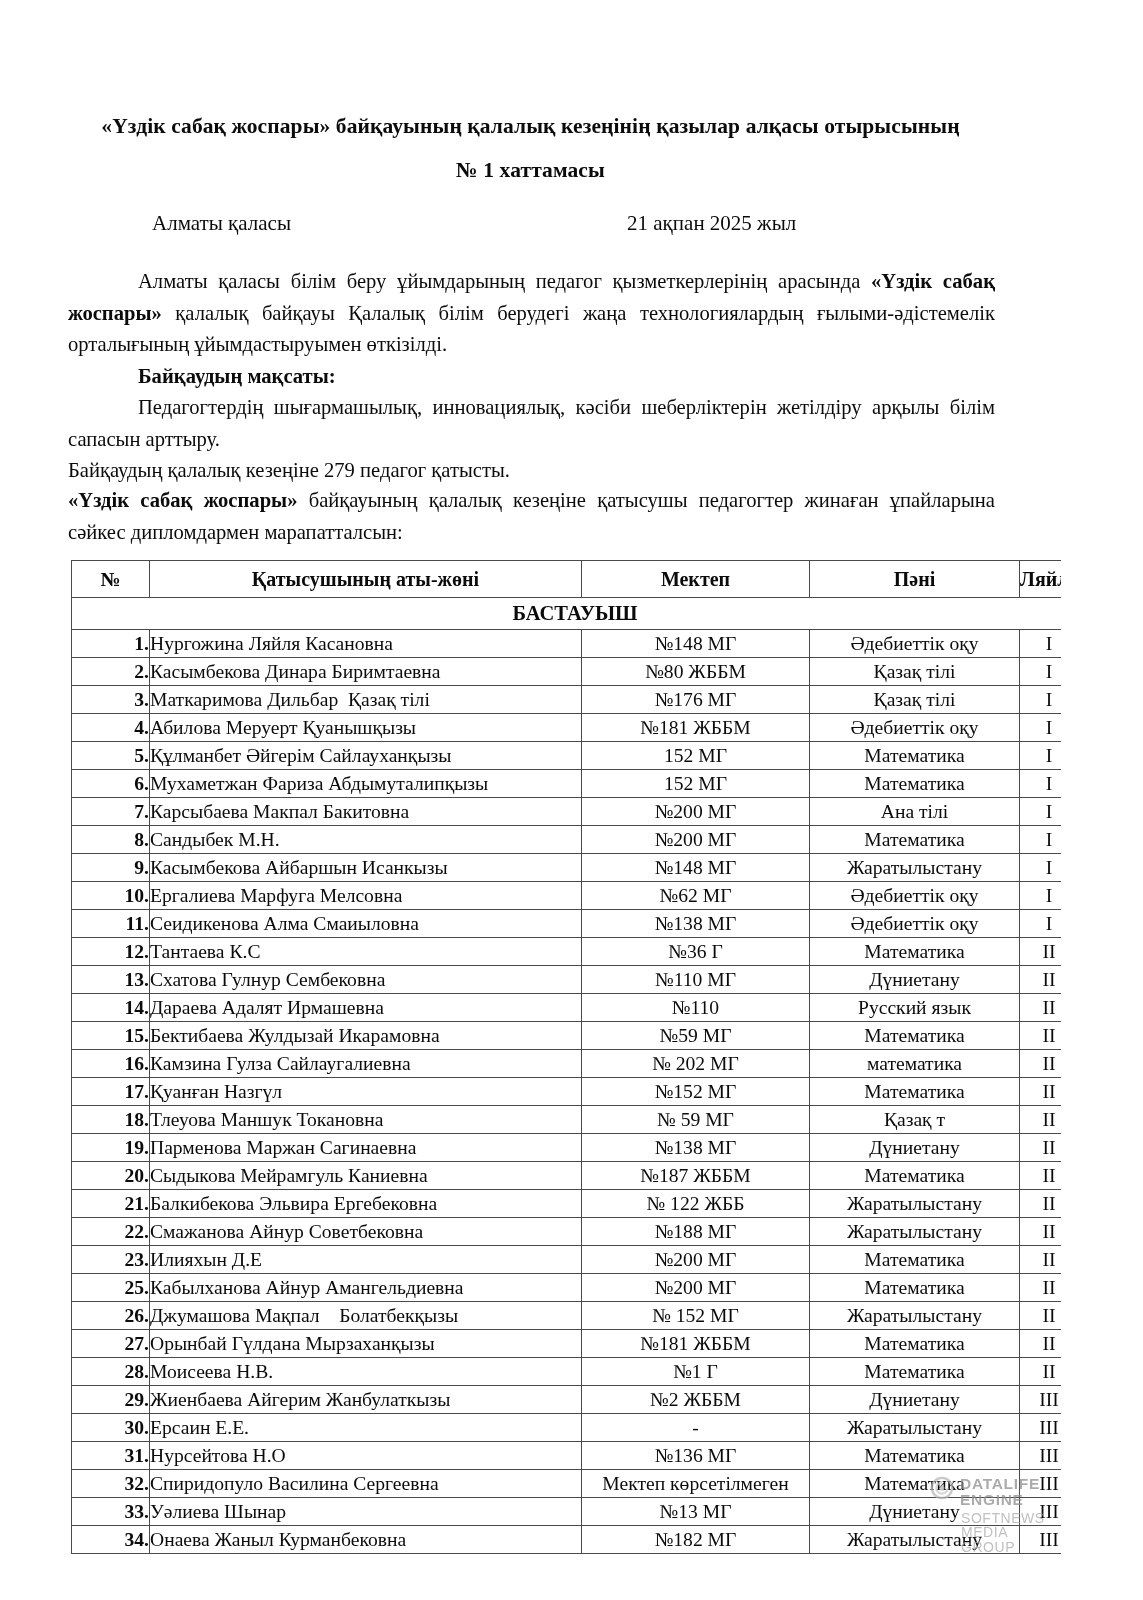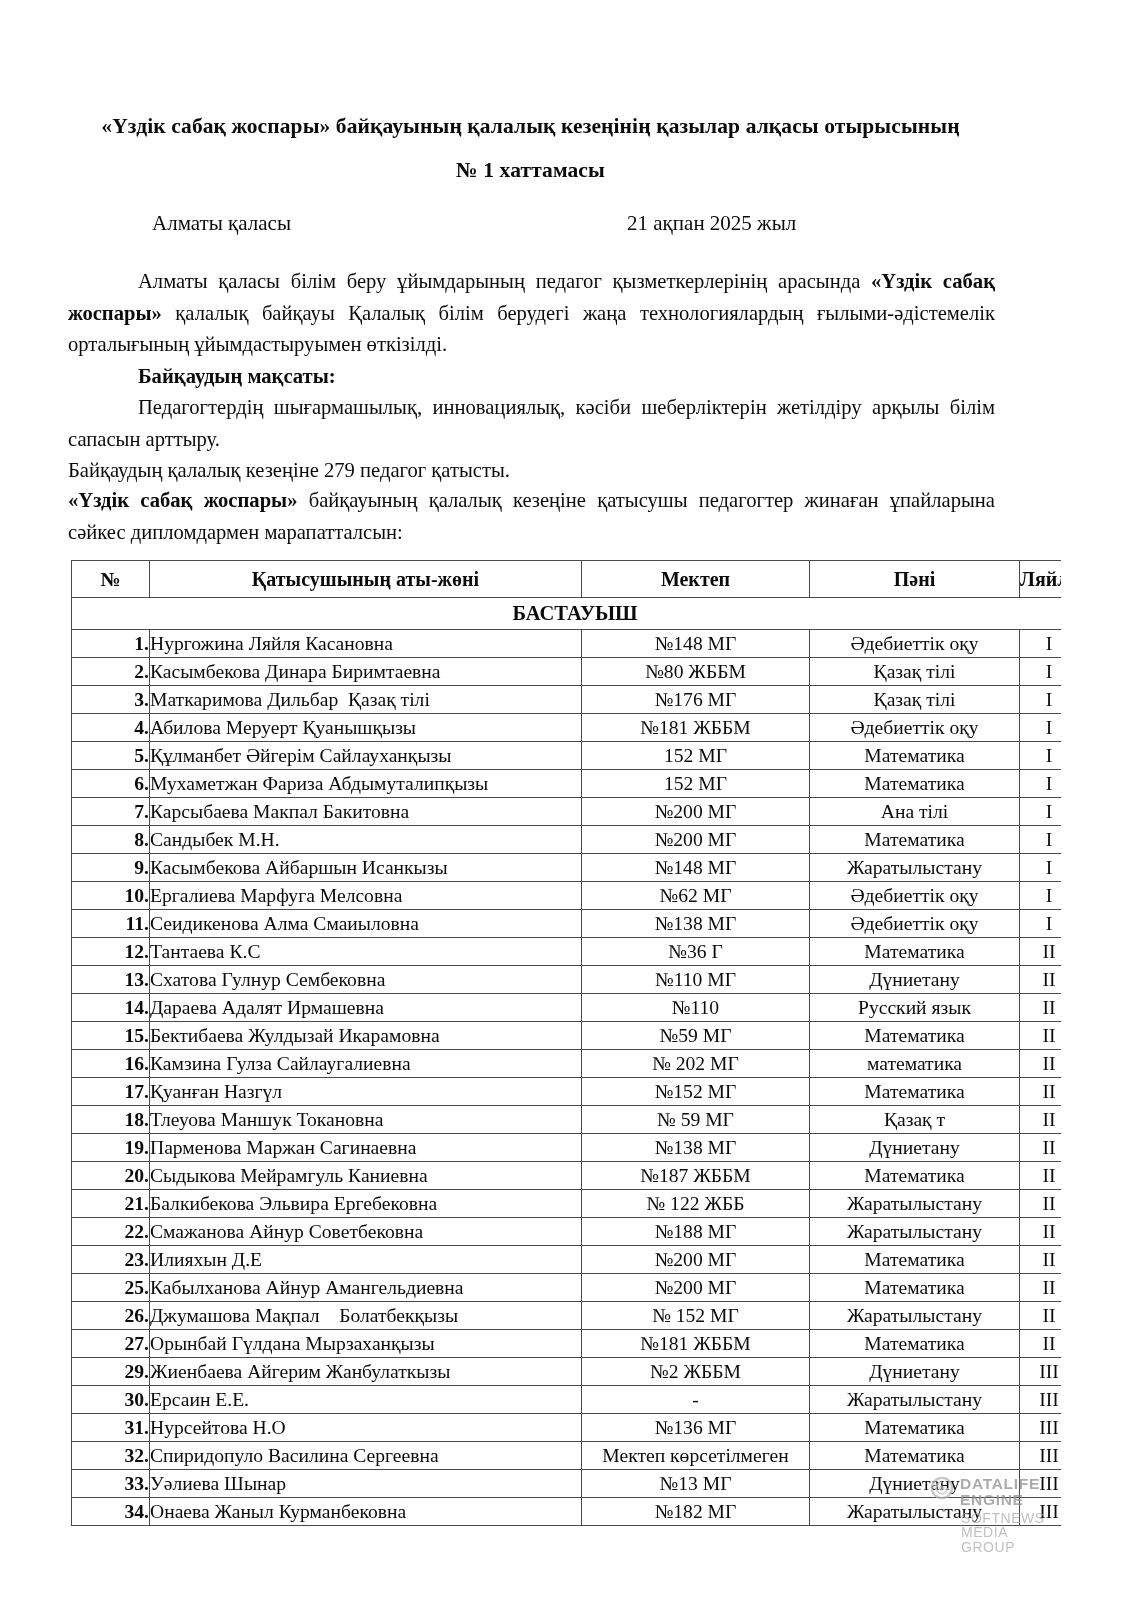"28." tr { html: none -> <tr> <td>28.</td> <td>Моисеева Н.В.</td> <td>№1 Г</td> <td>Математика</td> <td>II</td> </tr> }
